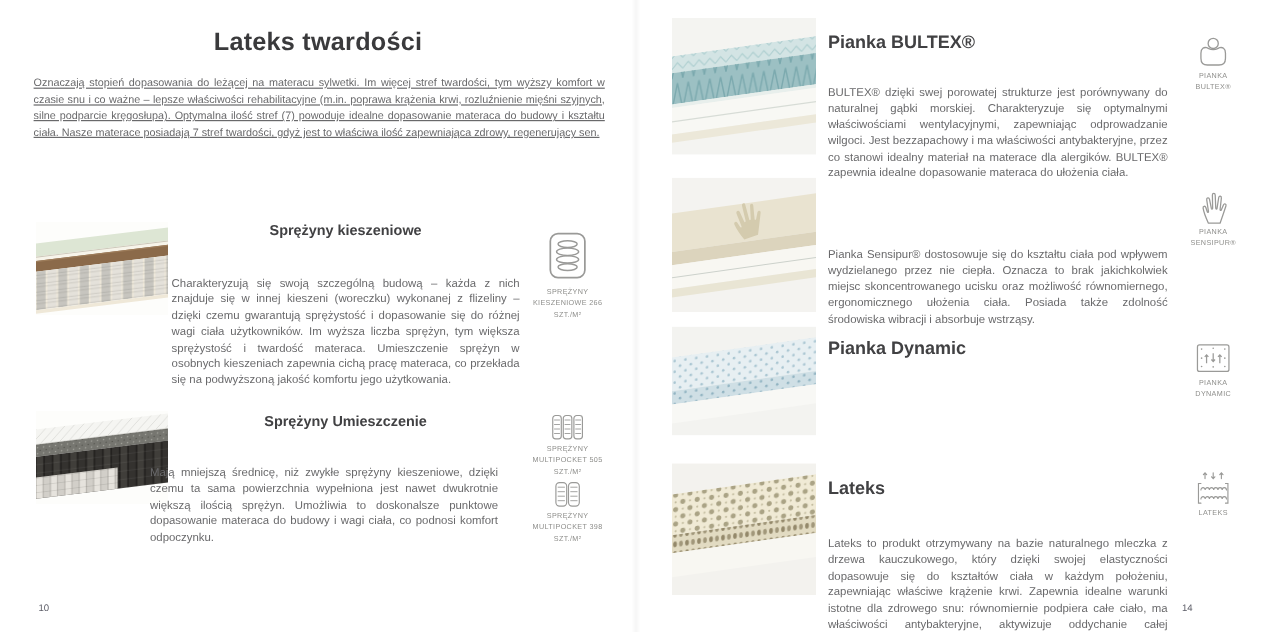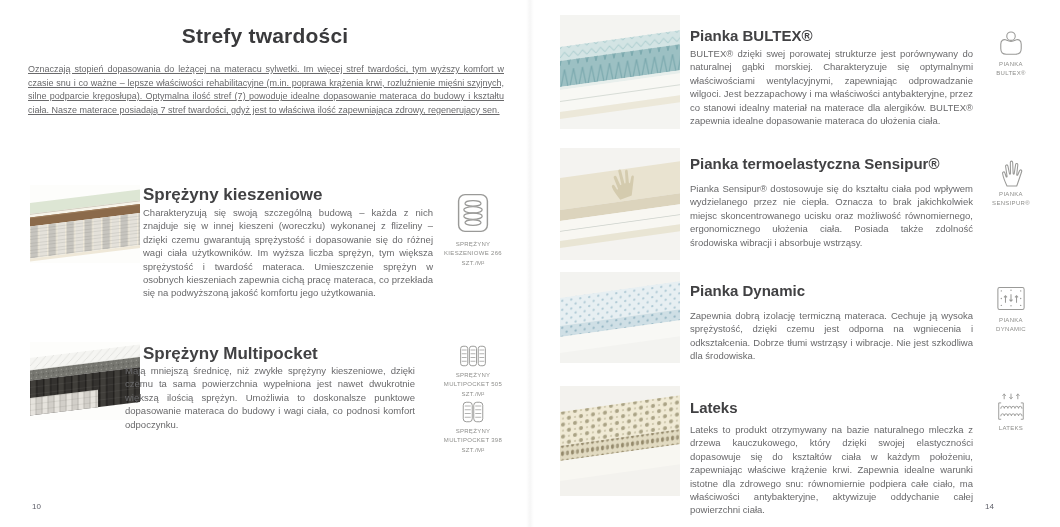"Strefy twardości" div.abs { text: Strefy -> Lateks }
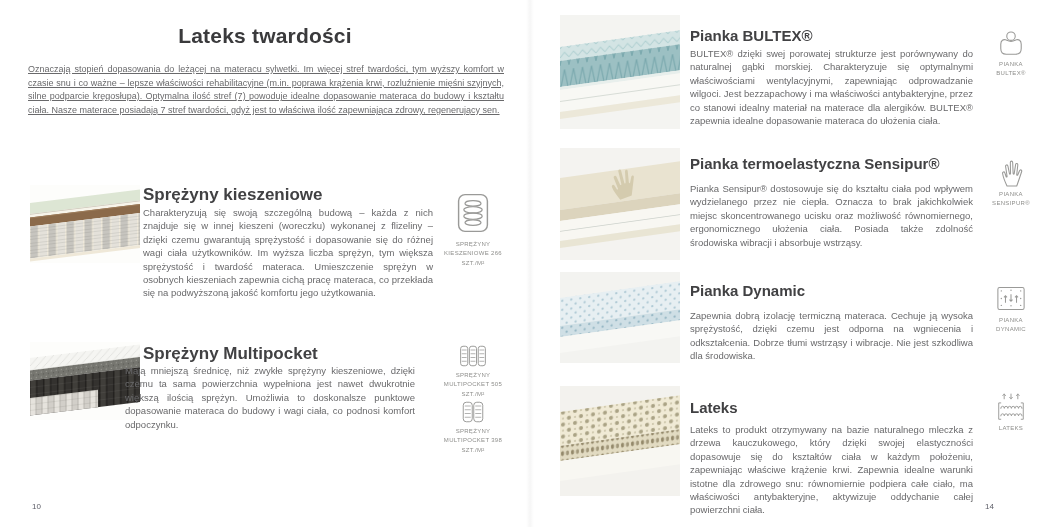"BULTEX® dzięki swej porowatej strukturze" .sec-body { margin-top: none -> 24px }
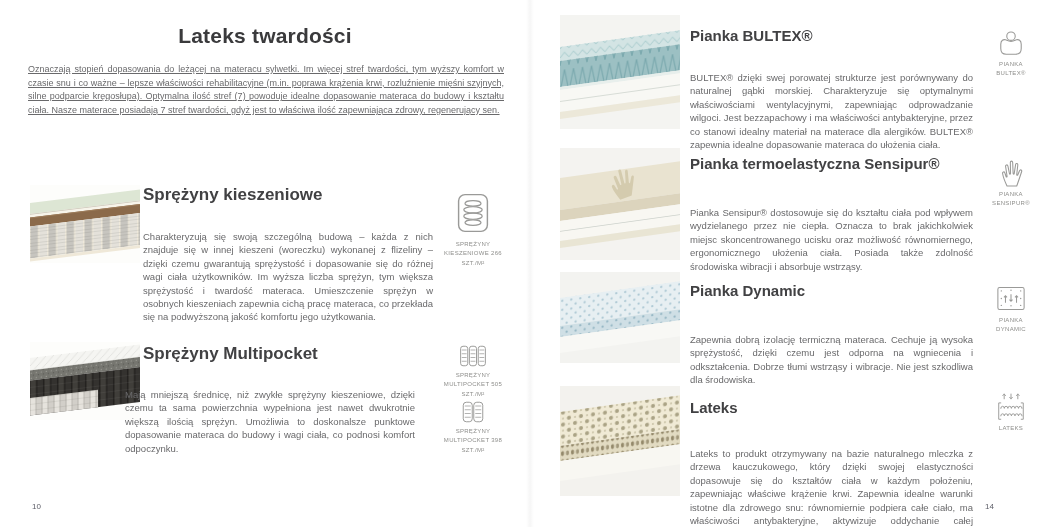"Pianka termoelastyczna Sensipur®" div.abs { html: <div>Pianka termoelastyczna Sensipur®</div> -> none }
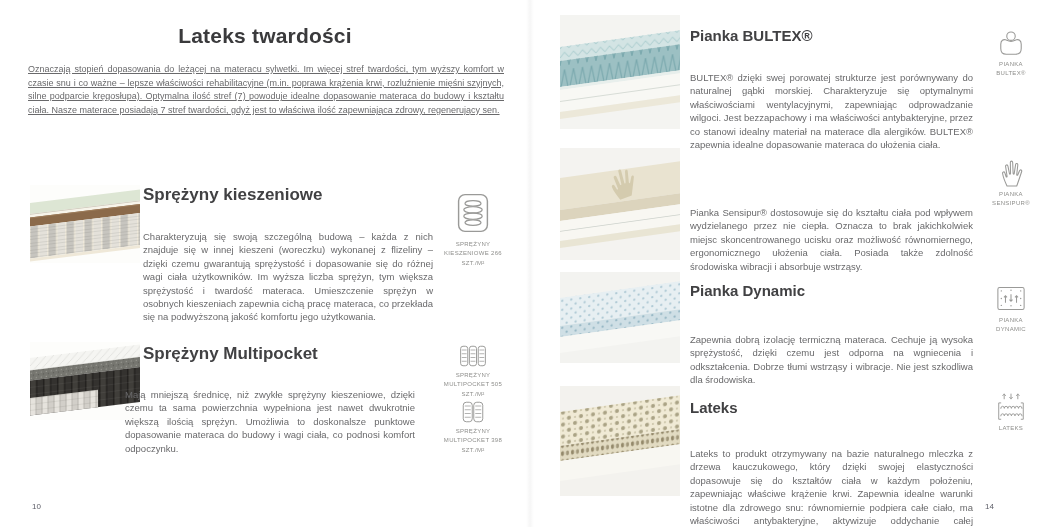"Sprężyny kieszeniowe" .sec-head-l { font-size: 17px -> 12px; text-align: none -> center }
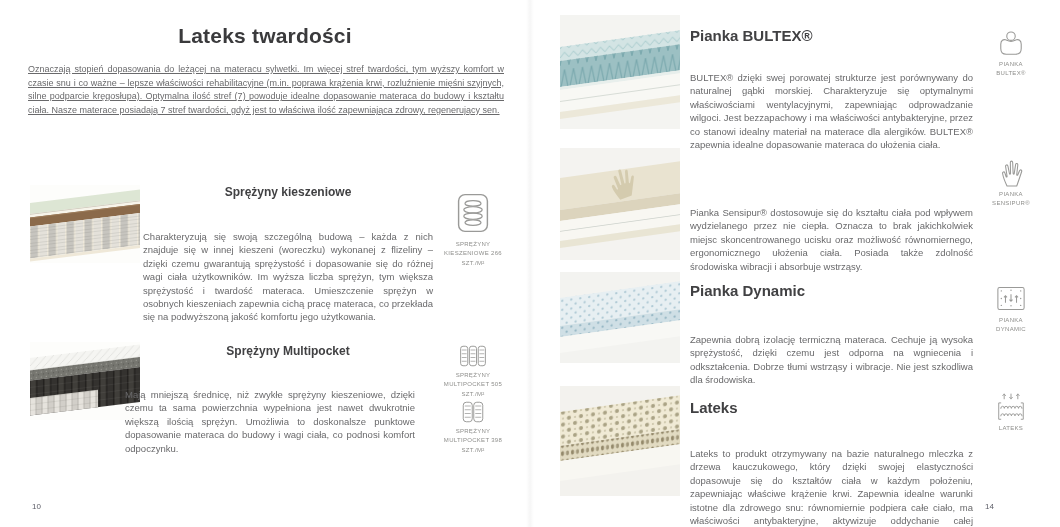"Zapewnia dobrą izolację termiczną" div.abs { html: <div>Zapewnia dobrą izolację termiczną materaca. Cechuje ją wysoka sprężystość, dzięki czemu jest odporna na wgniecenia i odkształcenia. Dobrze tłumi wstrząsy i wibracje. Nie jest szkodliwa dla środowiska.</div> -> none }
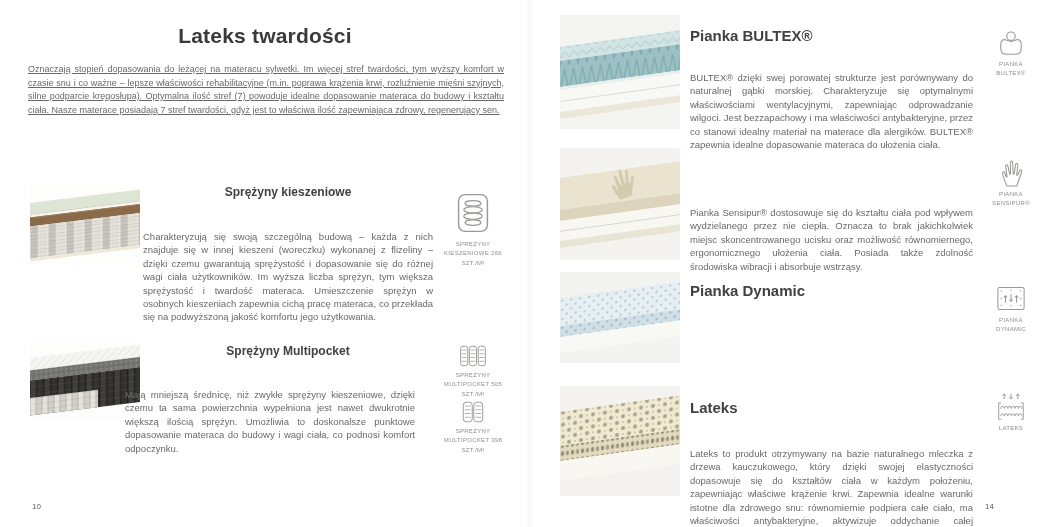"Sprężyny Multipocket" div.abs { text: Multipocket -> Umieszczenie }
